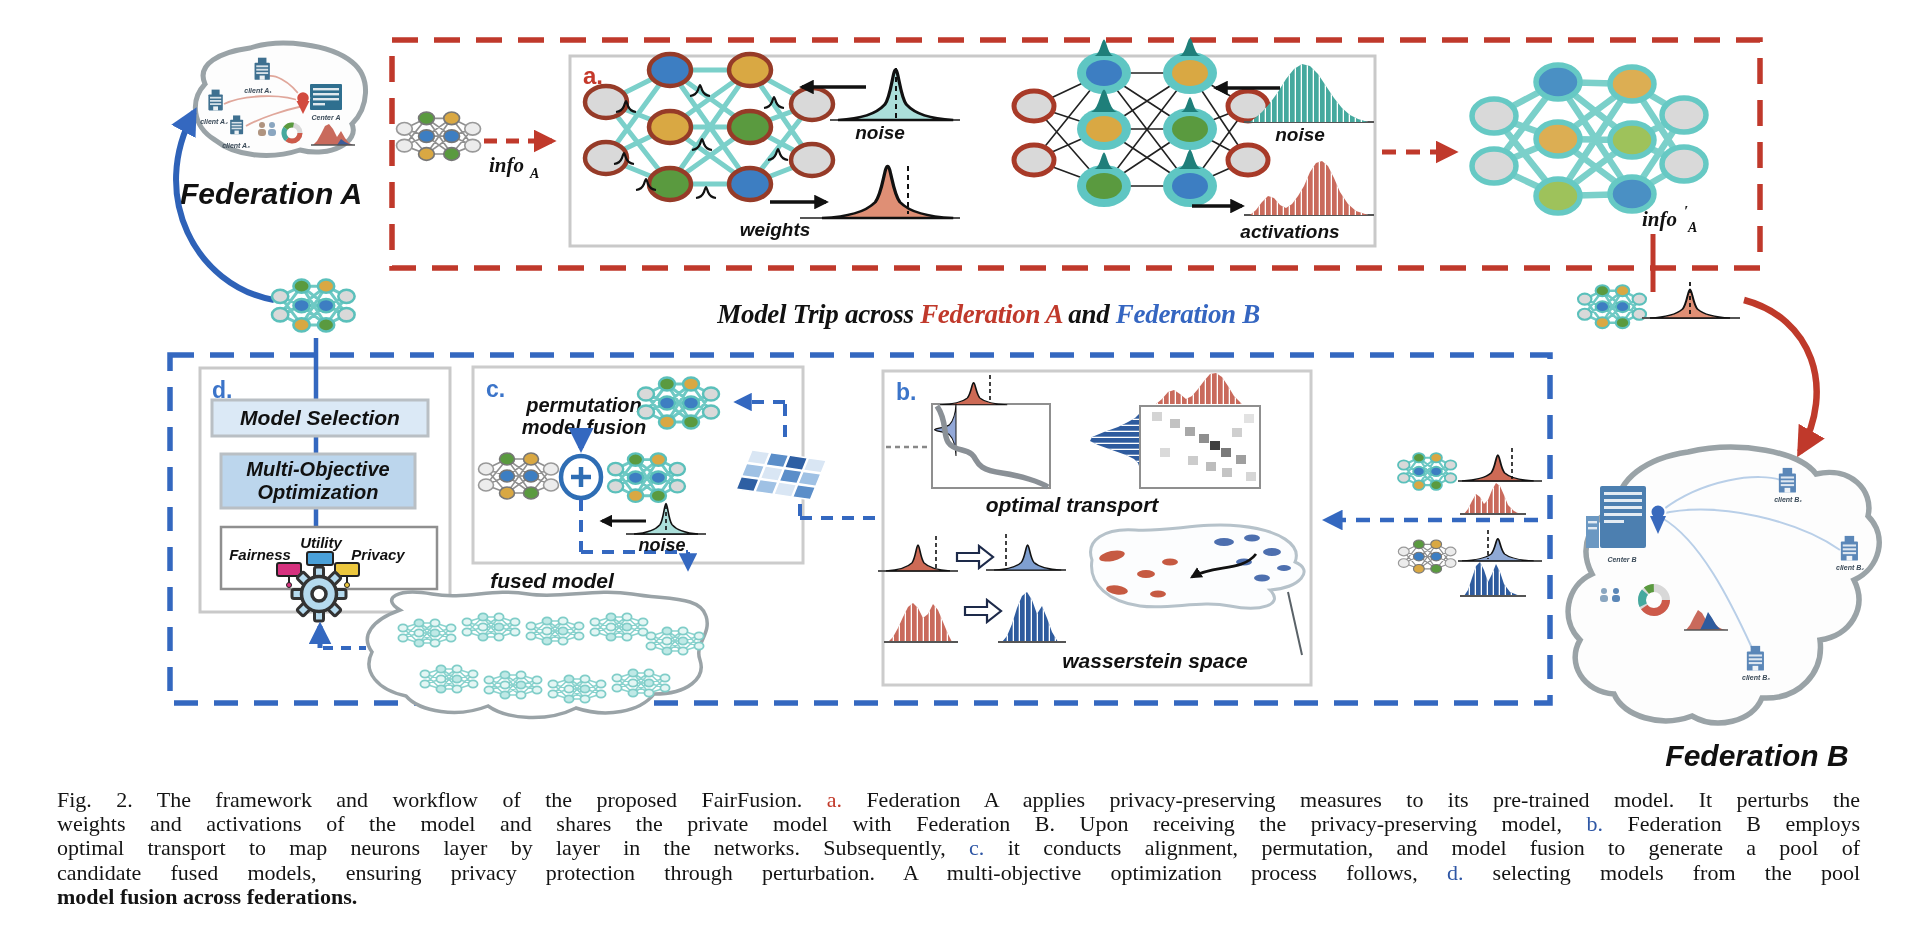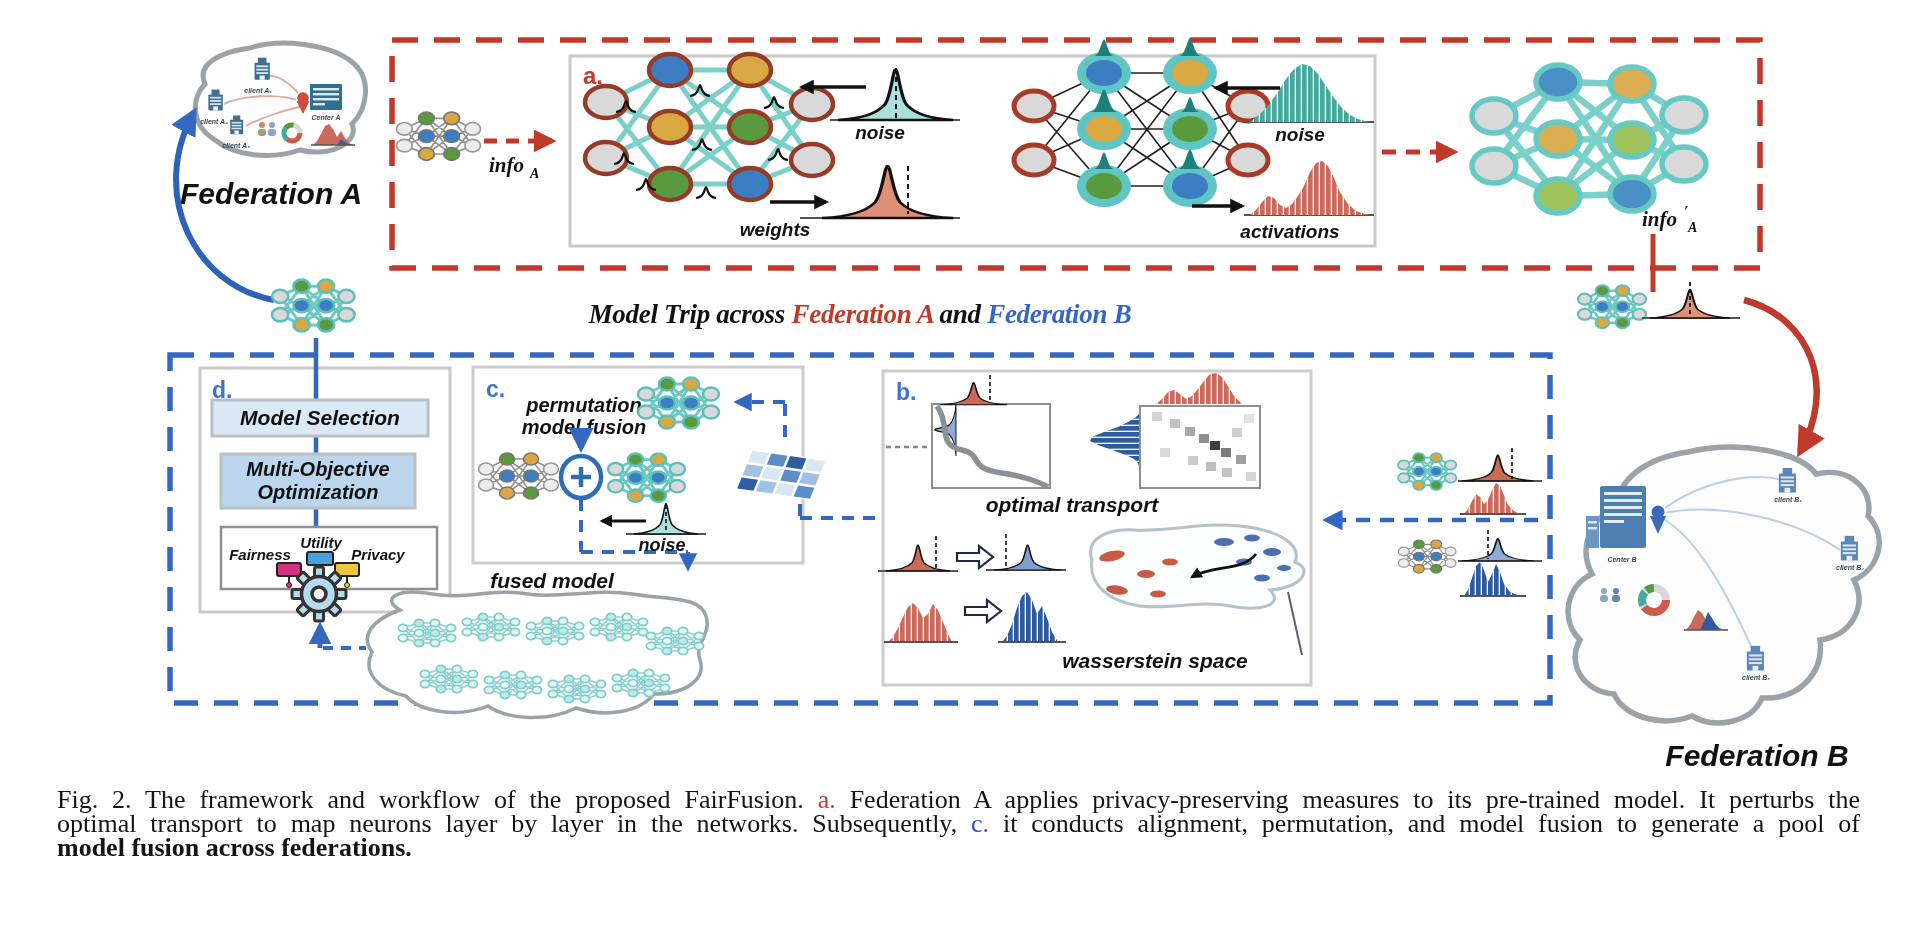"Model Trip across Federation A" .fig-title { text-align: center -> right }
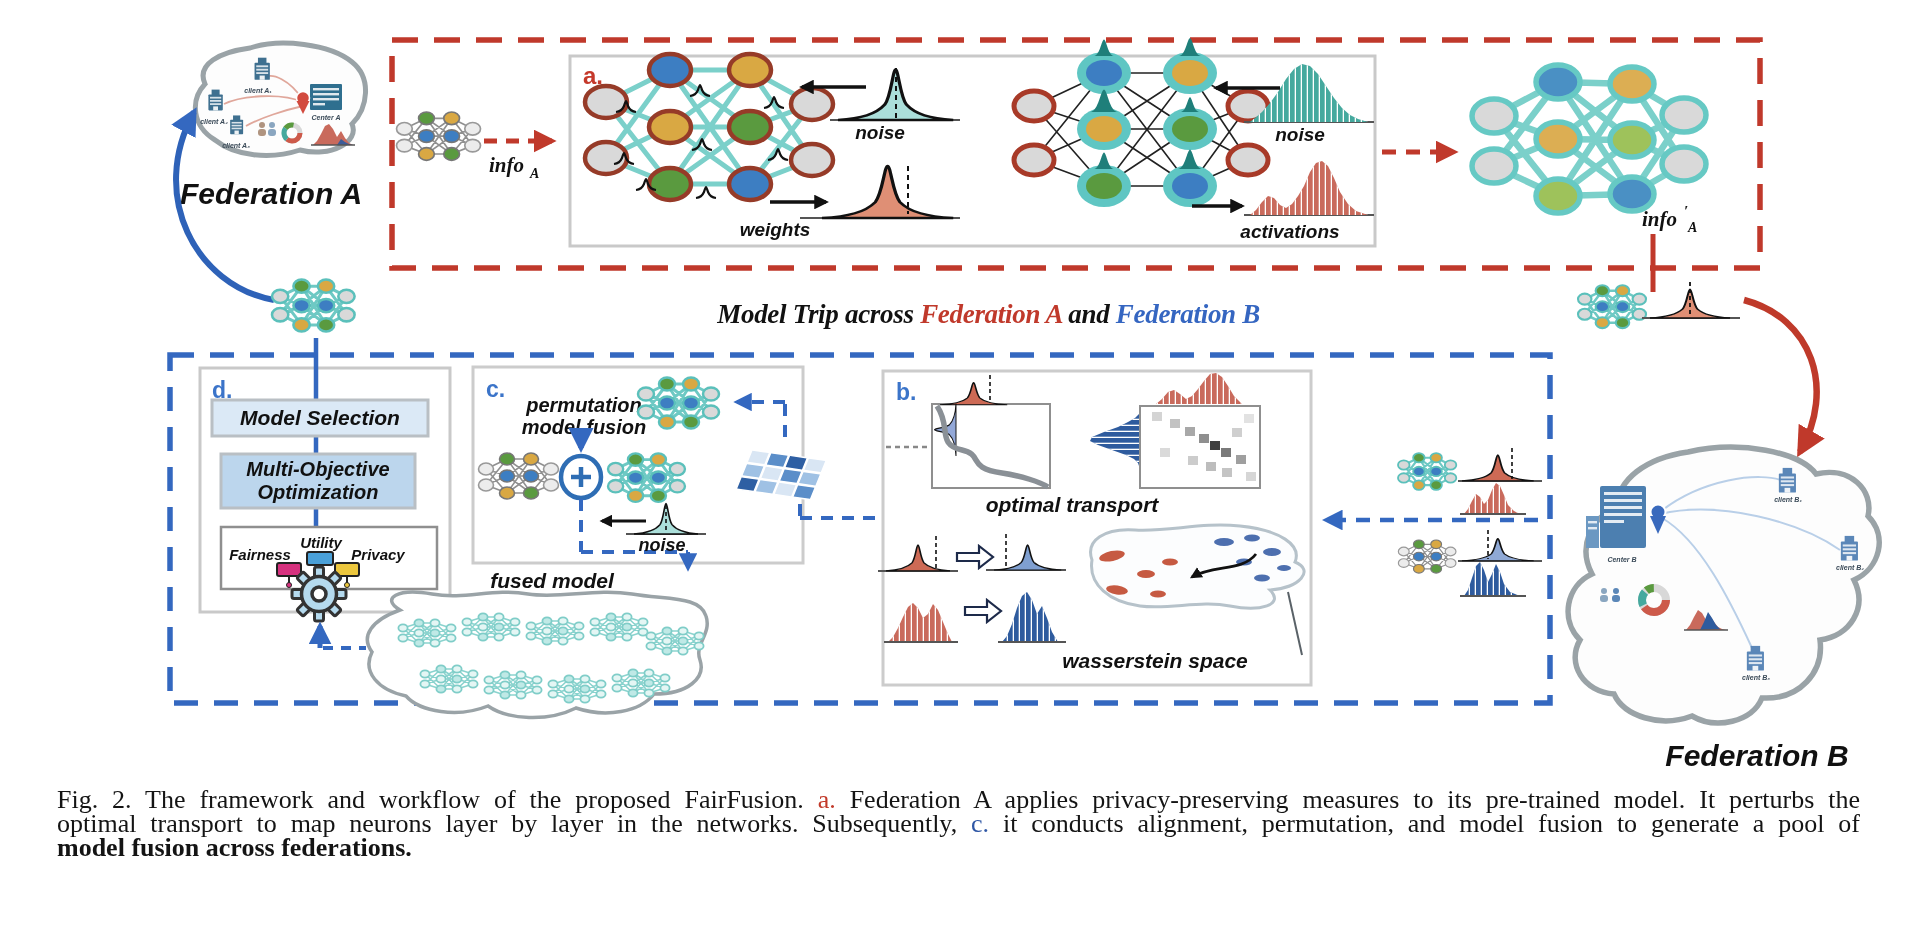"Fig. 2. The framework and" .caption { font-size: 26px -> 22px }
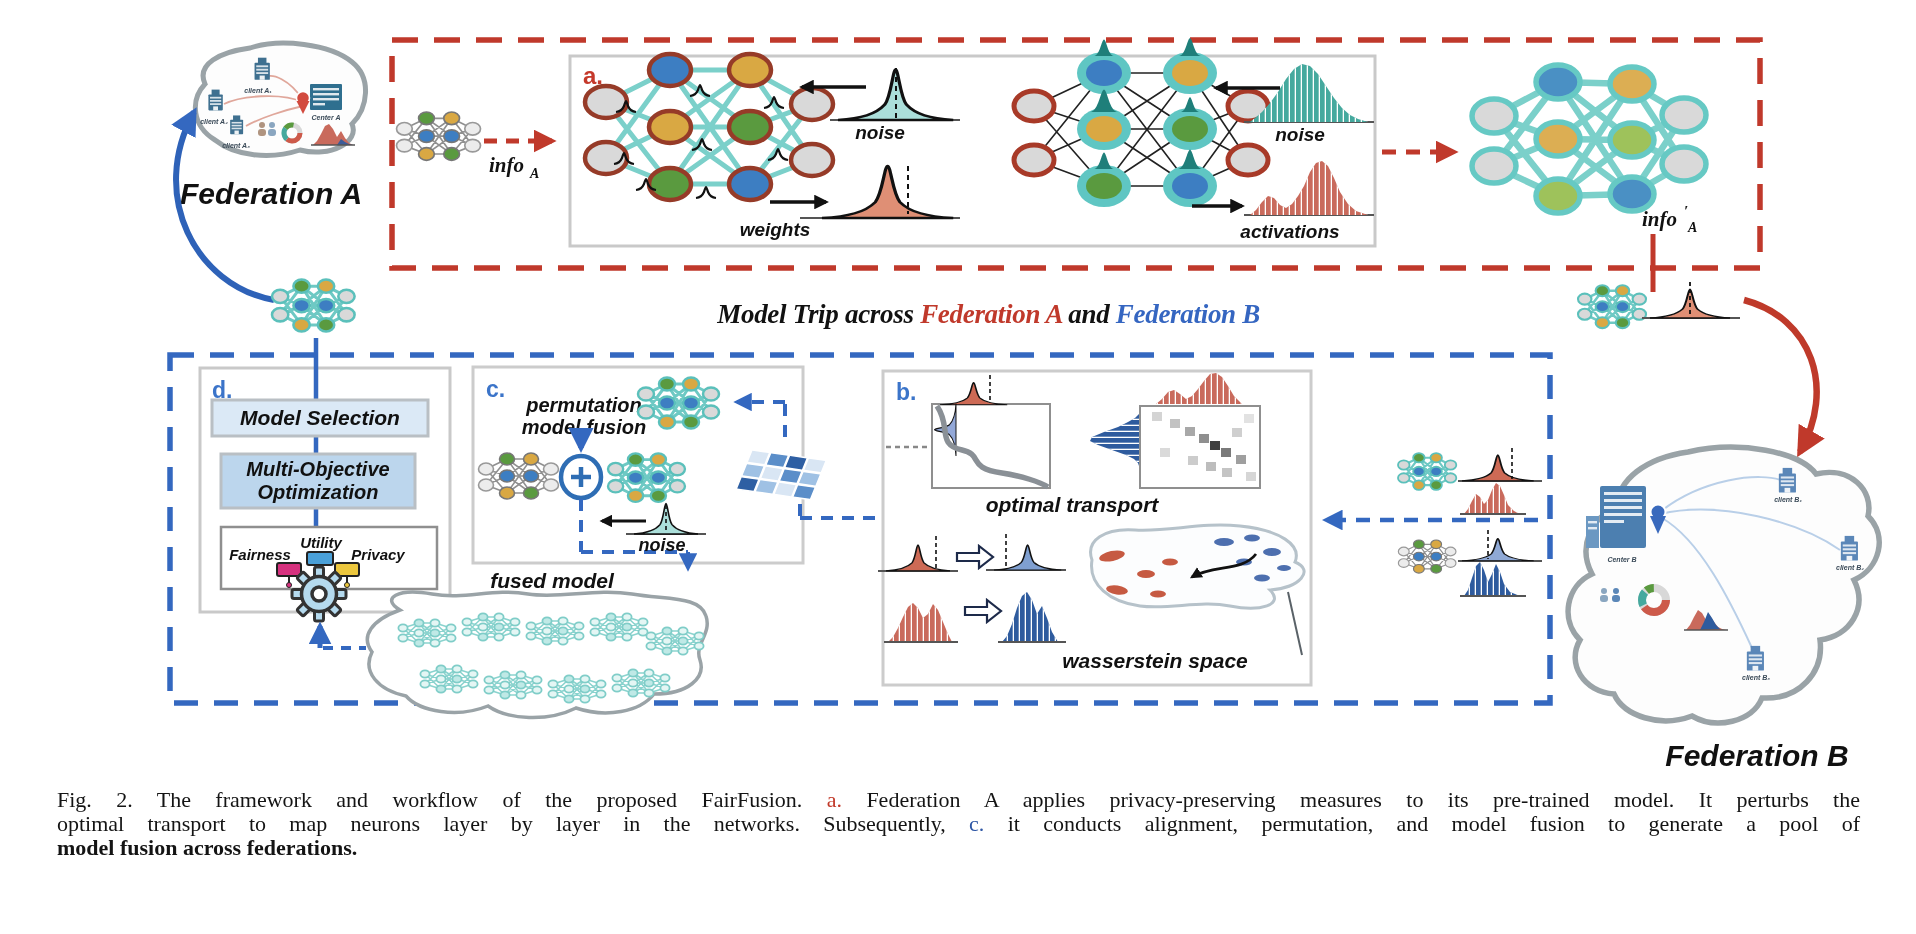"weights and activations of the" div.cap-line { html: none -> <div><span>weights and activations of the model and shares the private model with Federation B. Upon receiving the privacy-preserving model, </span><span>b.</span><span> Federation B employs</span></div> }
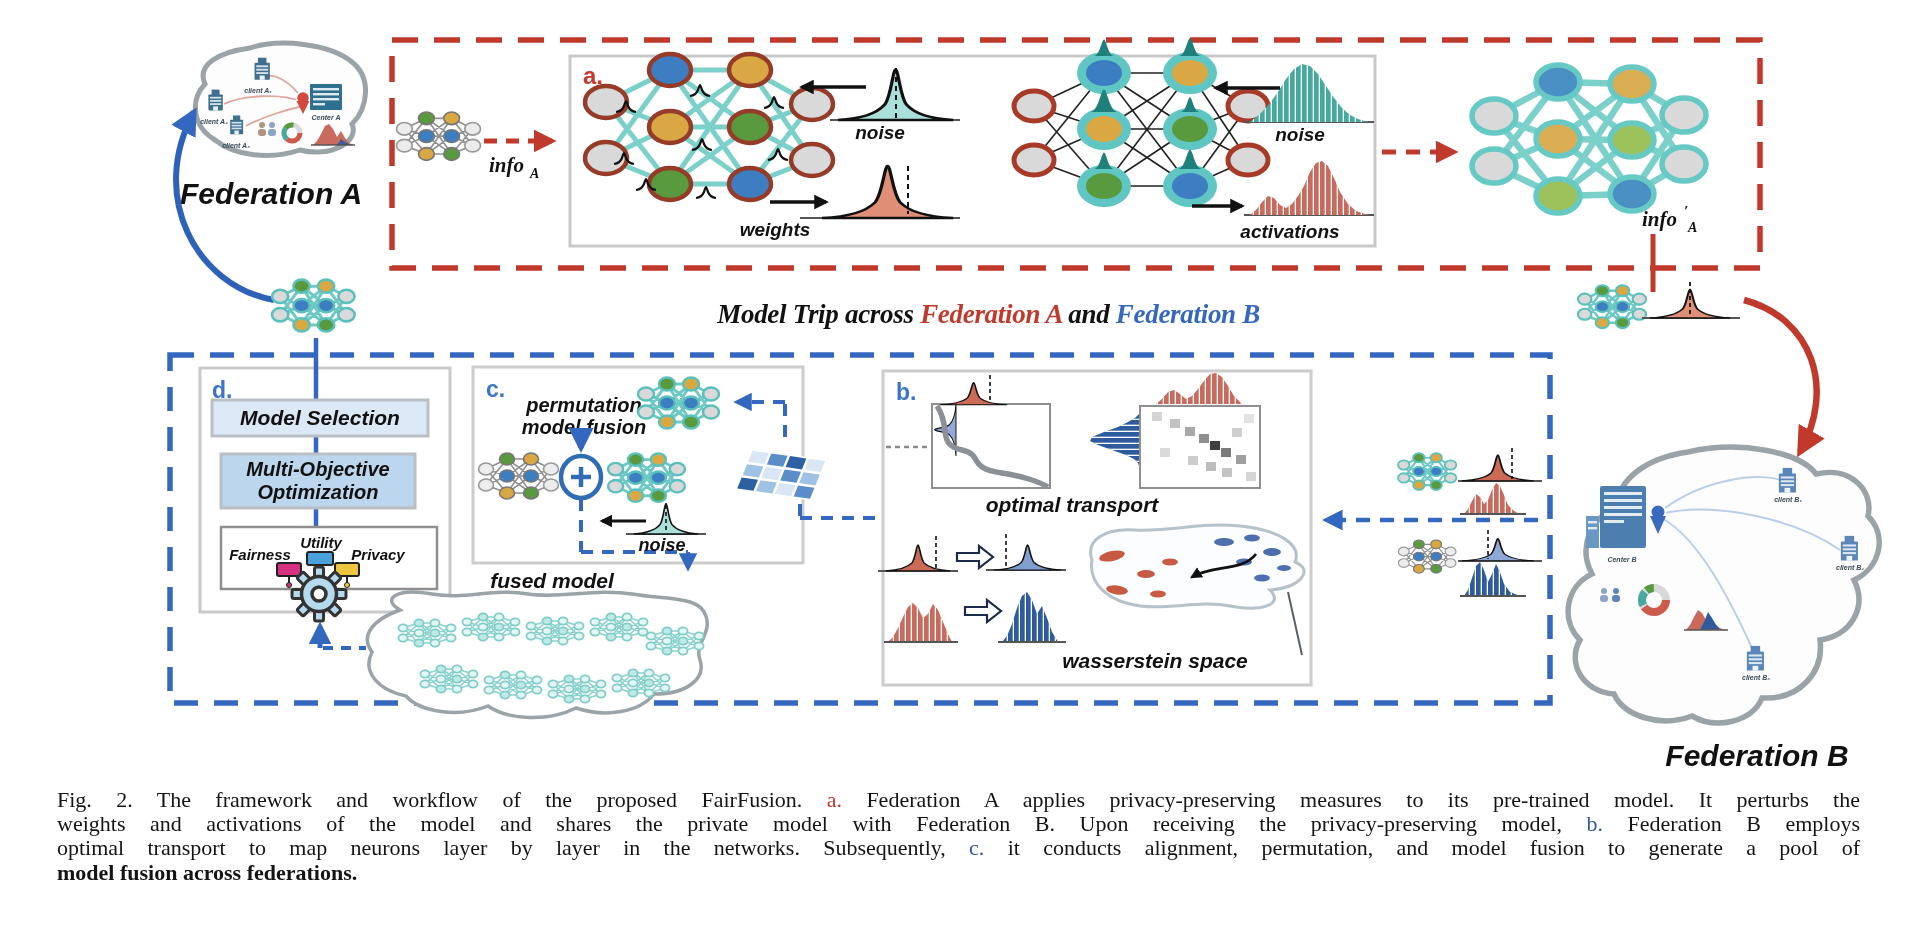"candidate fused models, ensuring privacy" div.cap-line { html: none -> <div><span>candidate fused models, ensuring privacy protection through perturbation. A multi-objective optimization process follows, </span><span>d.</span><span> selecting models from the pool</span></div> }
